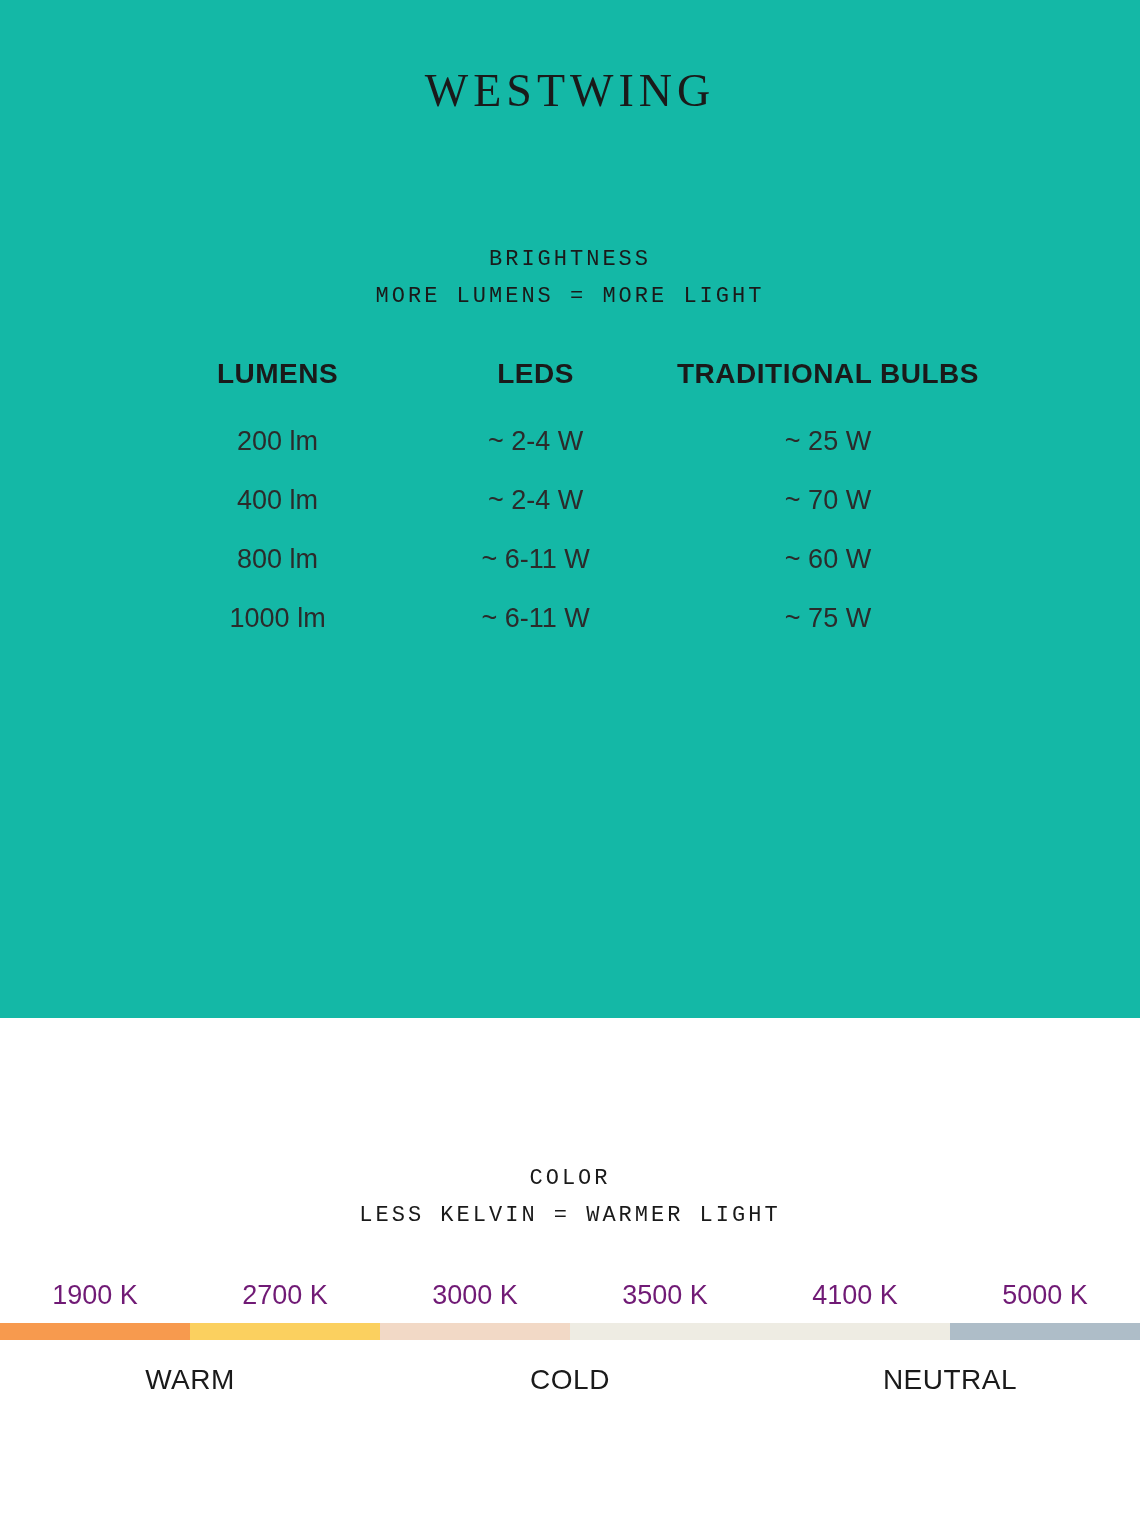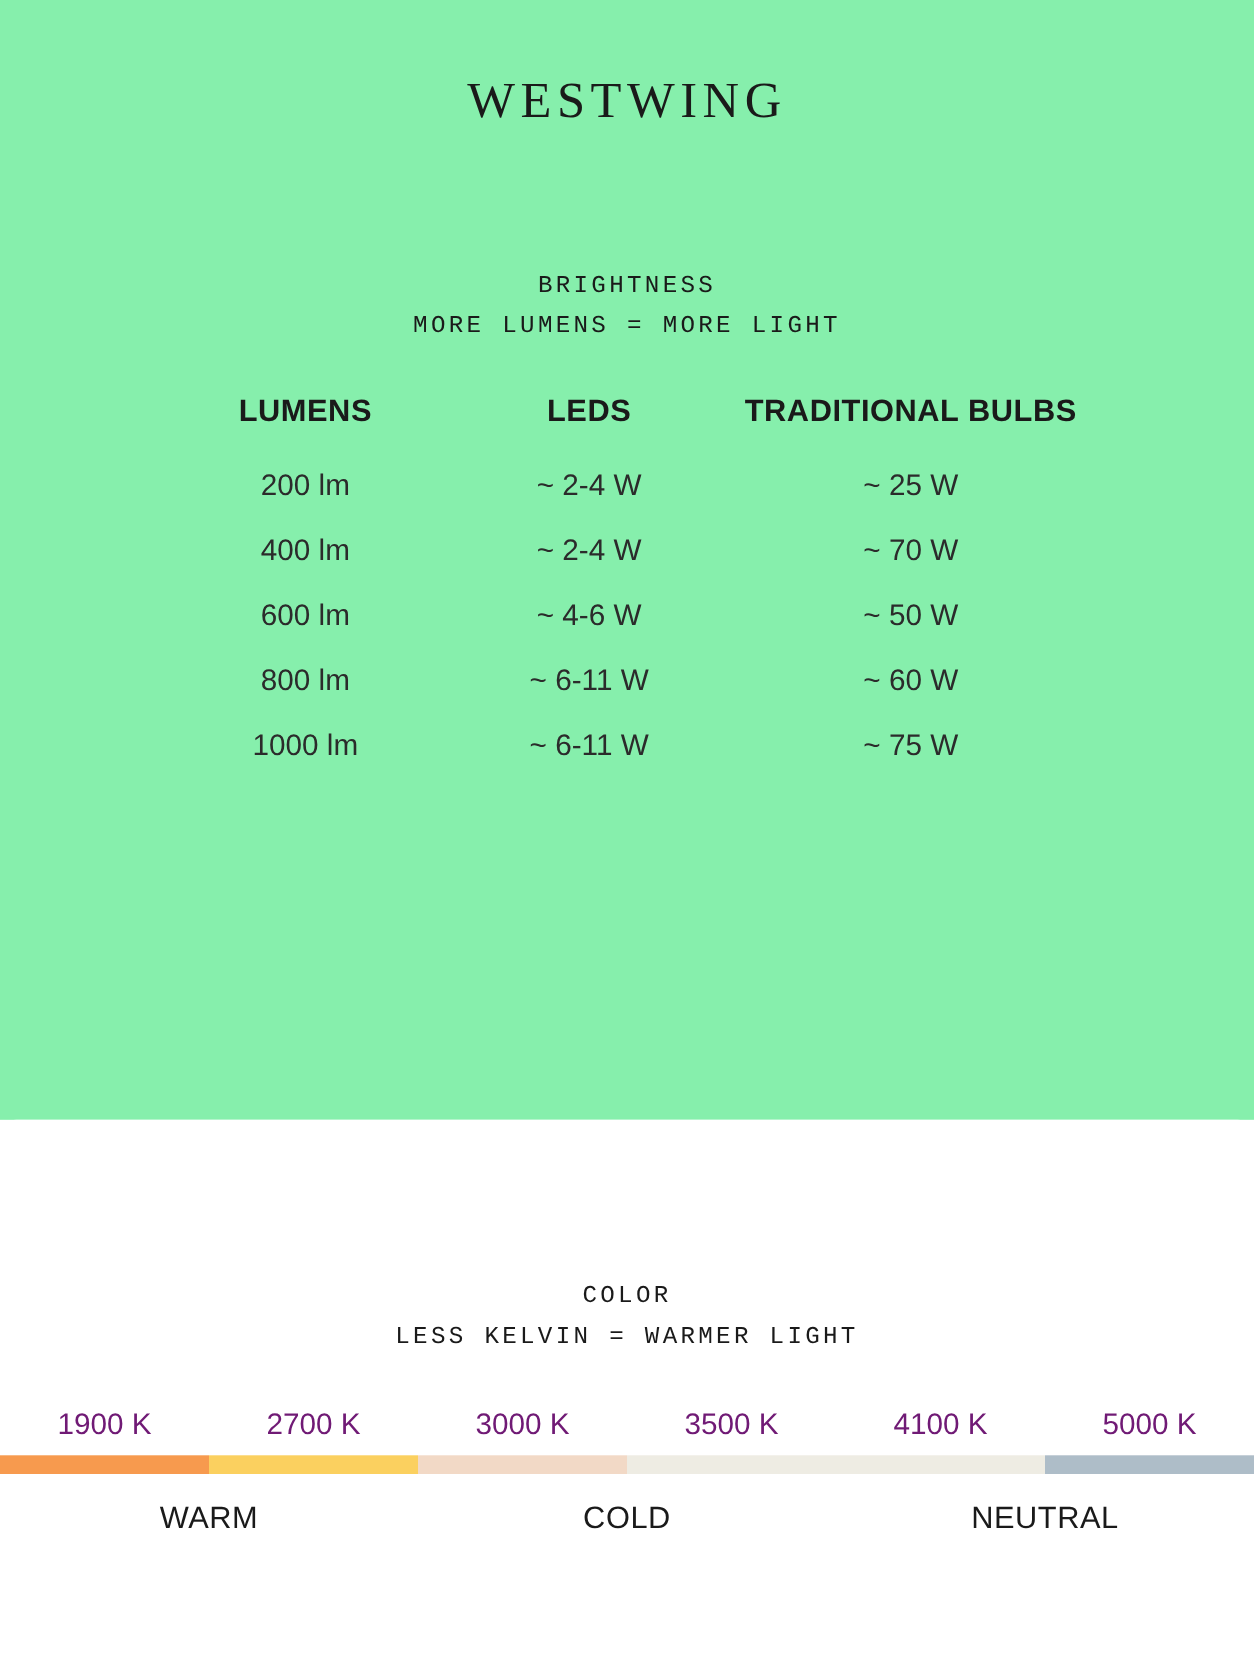"WESTWING" div.top-section { background: #86efac -> #14b8a6 }
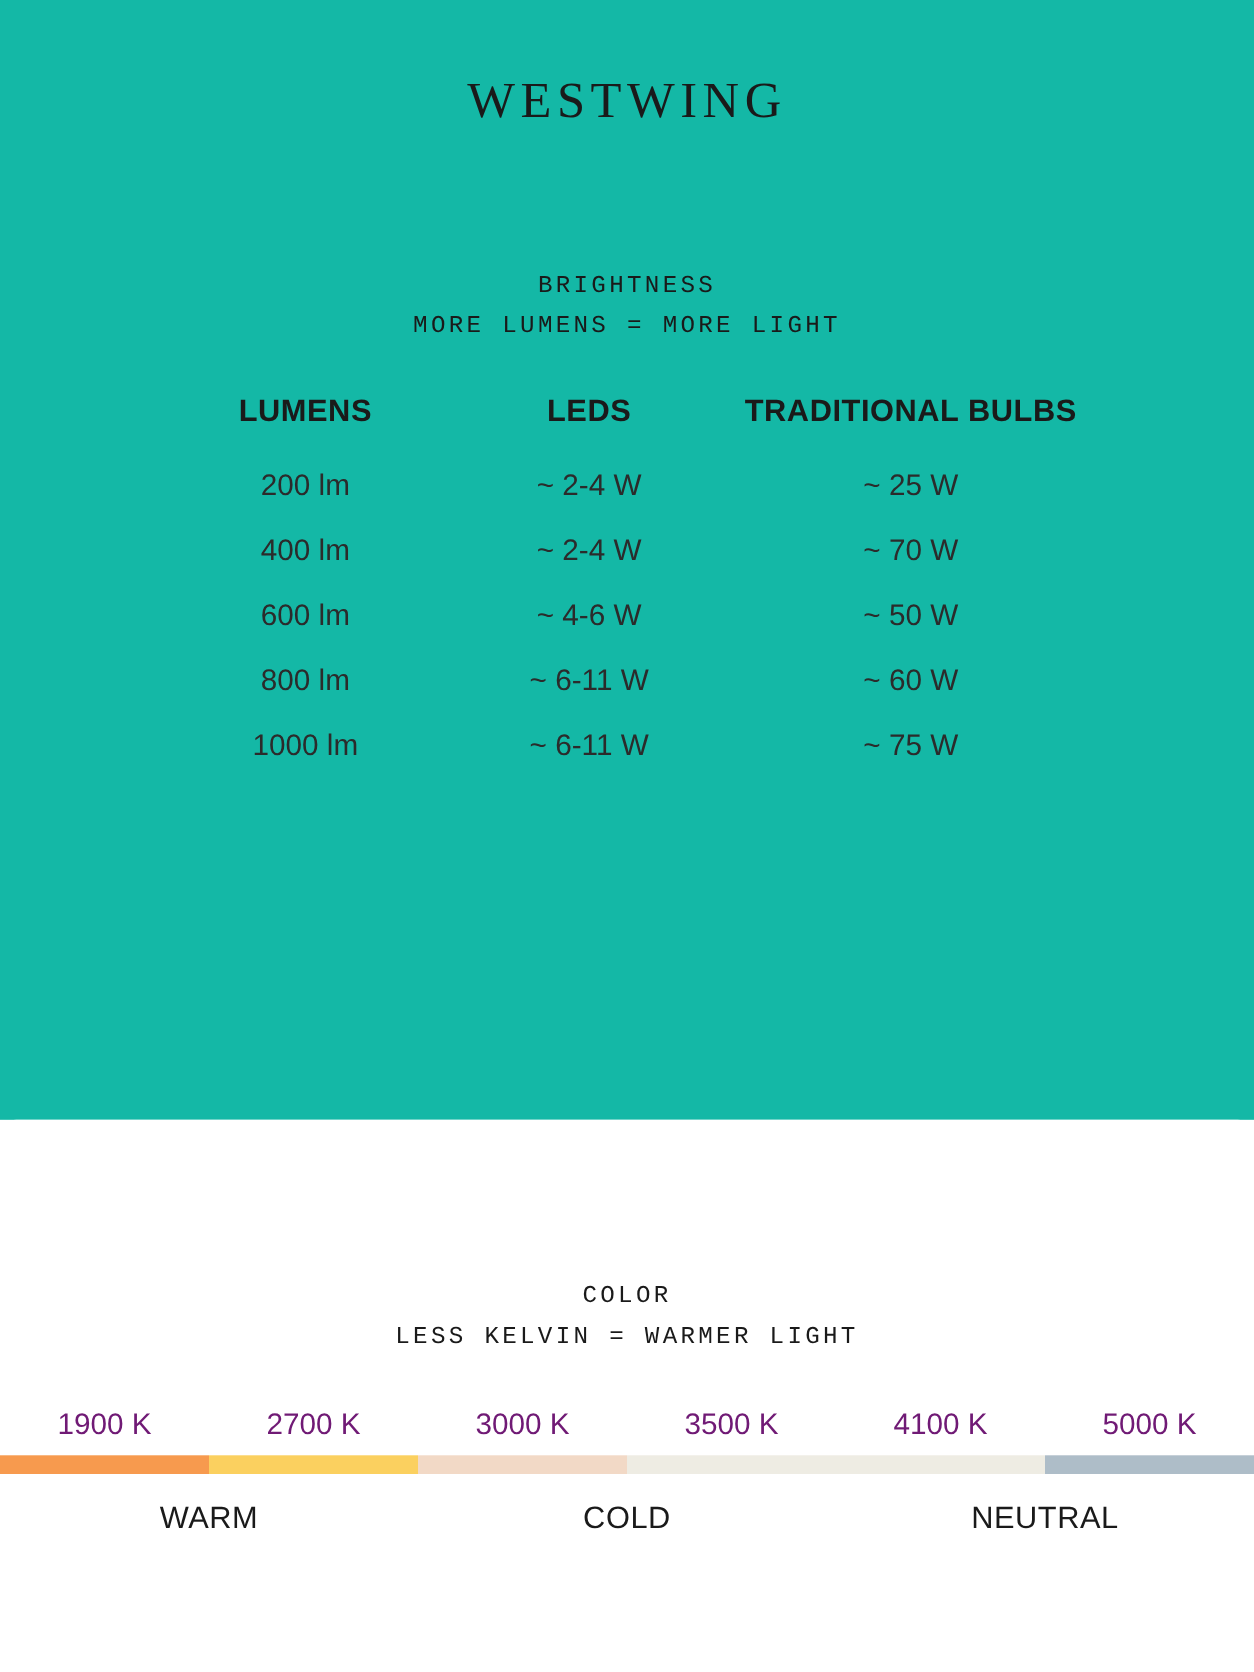"600 lm" tr { html: <tr> <td>600 lm</td> <td>~ 4-6 W</td> <td>~ 50 W</td> </tr> -> none }
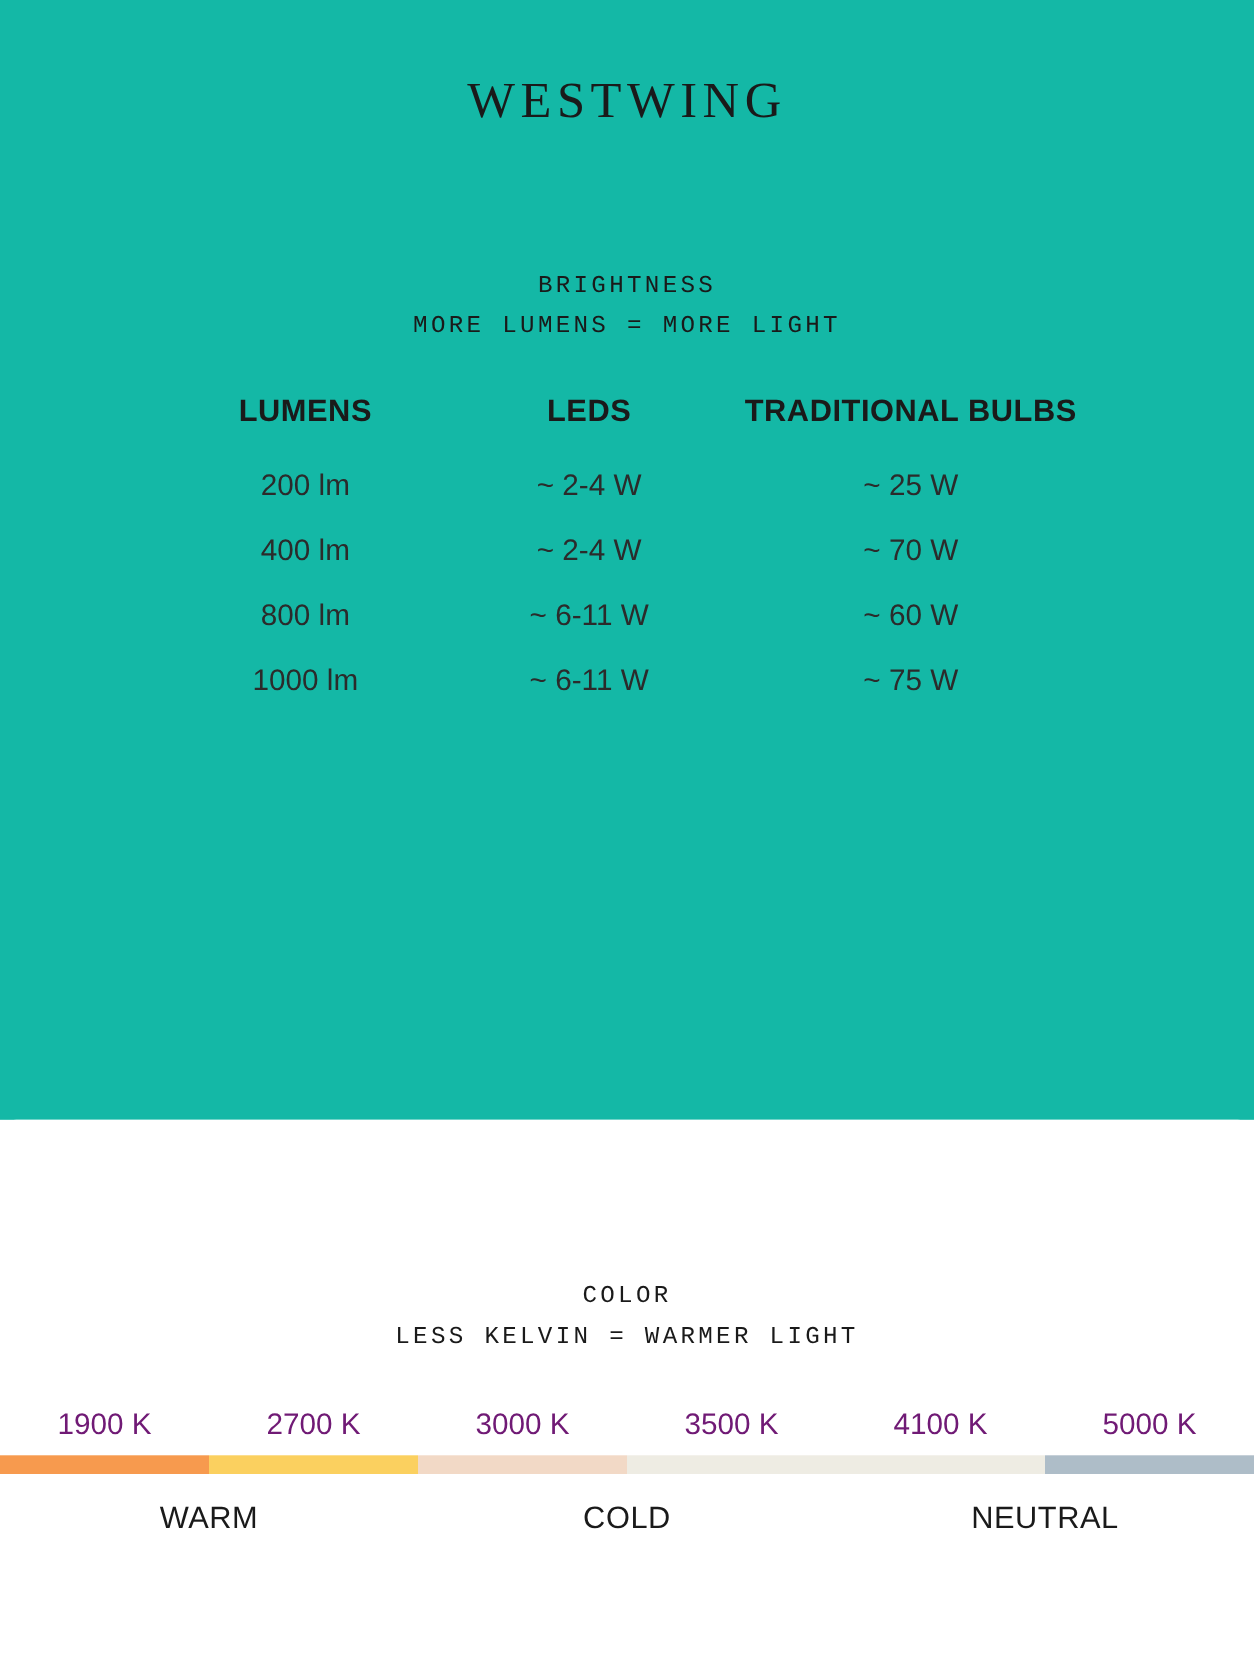"COLOR" .bottom-section { border-radius: 15px -> none }
